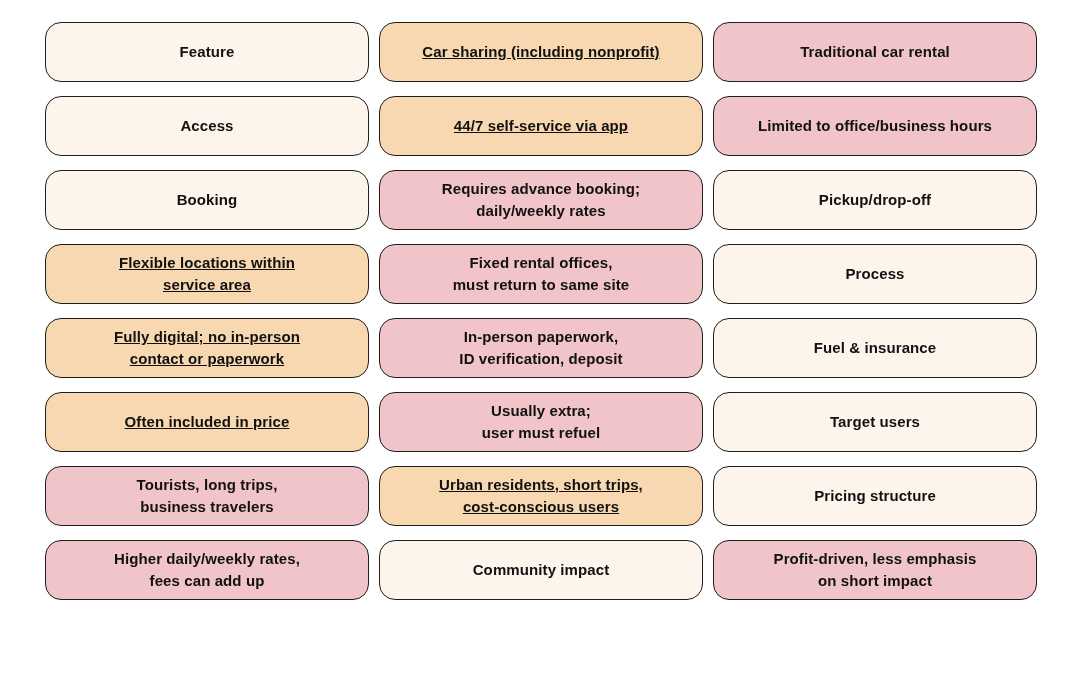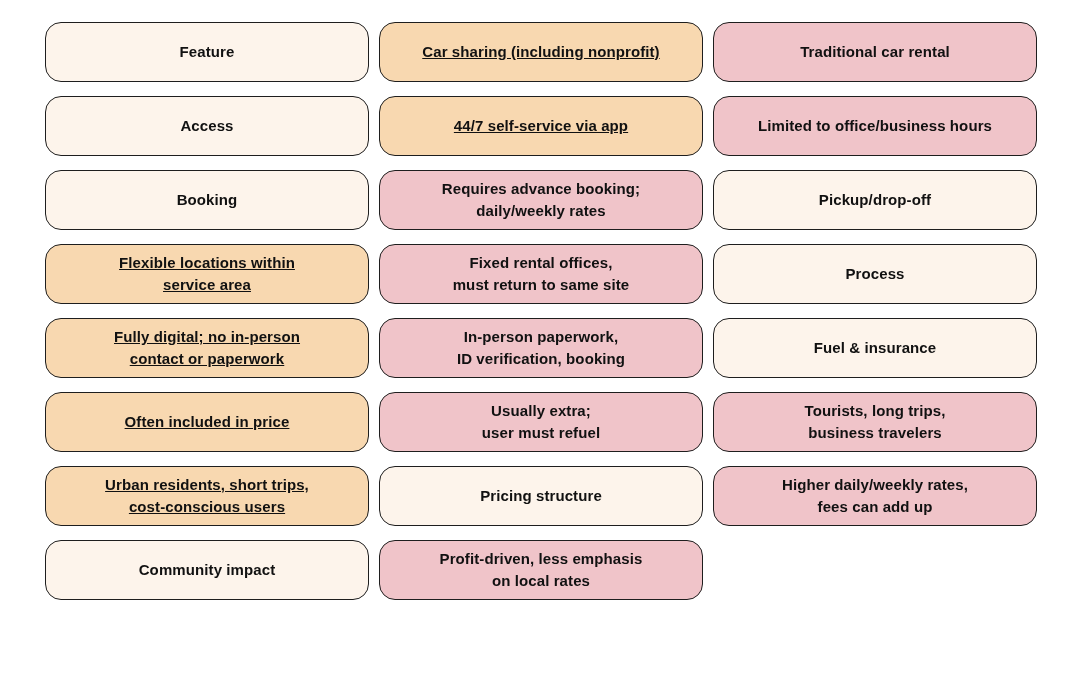"In-person paperwork," div.cell { text: booking -> deposit }
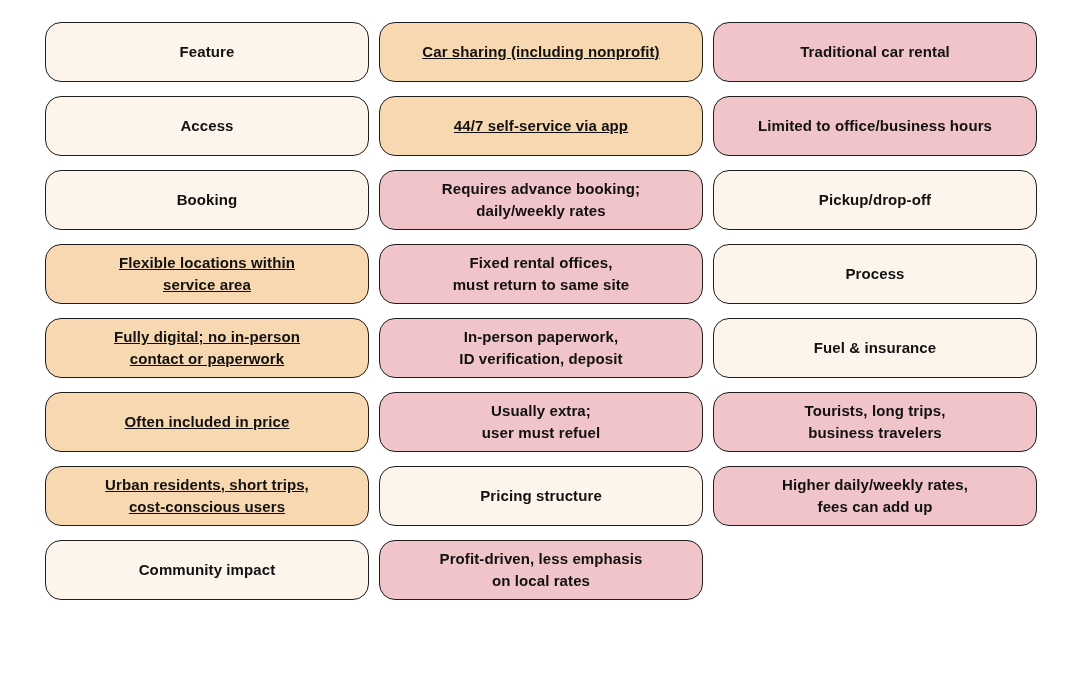"Target users" div.cell { html: none -> <div>Target users</div> }
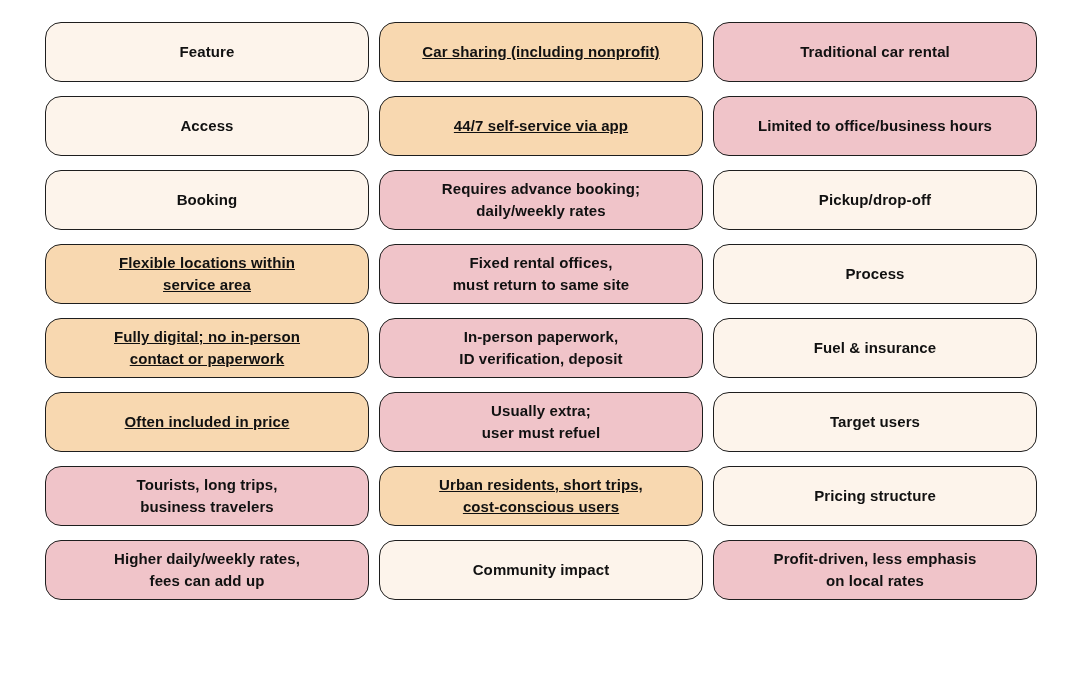"Profit-driven, less emphasis" div.cell { text: local rates -> short impact }
